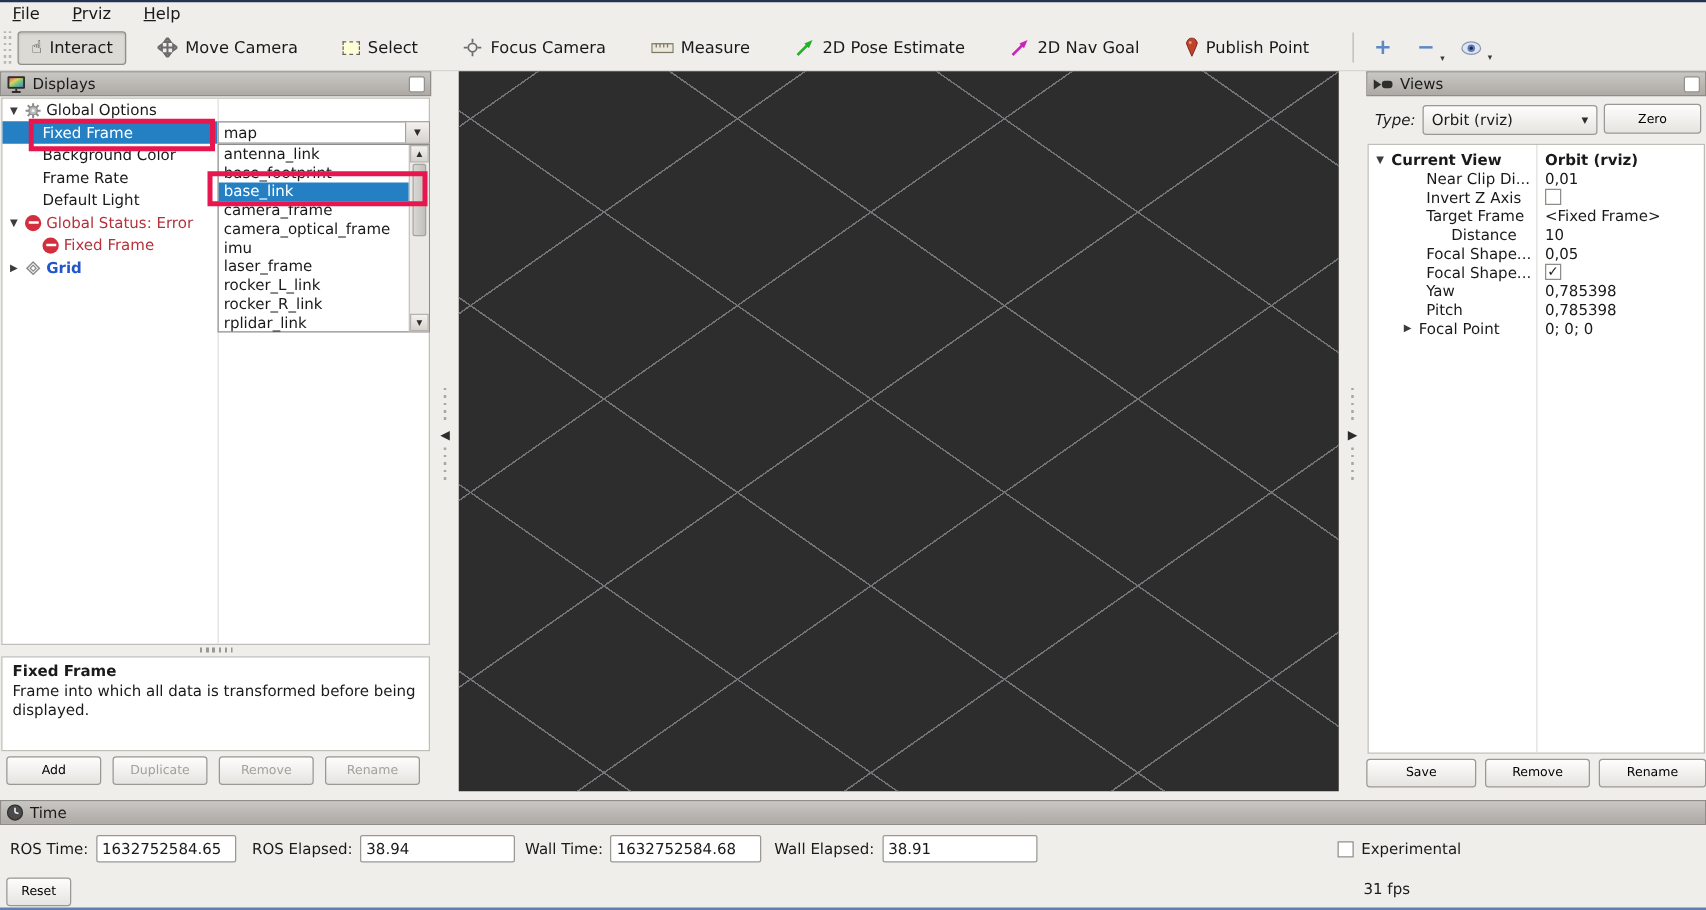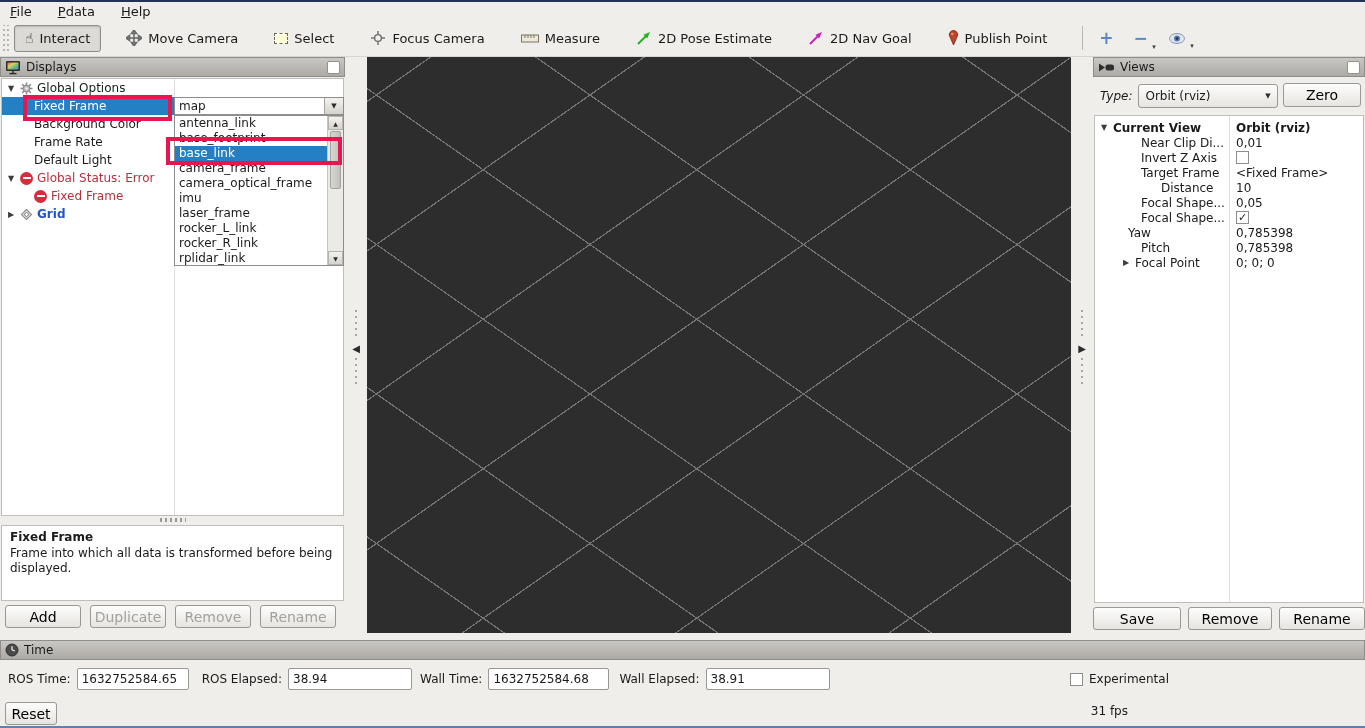"data" span { text: data -> rviz }
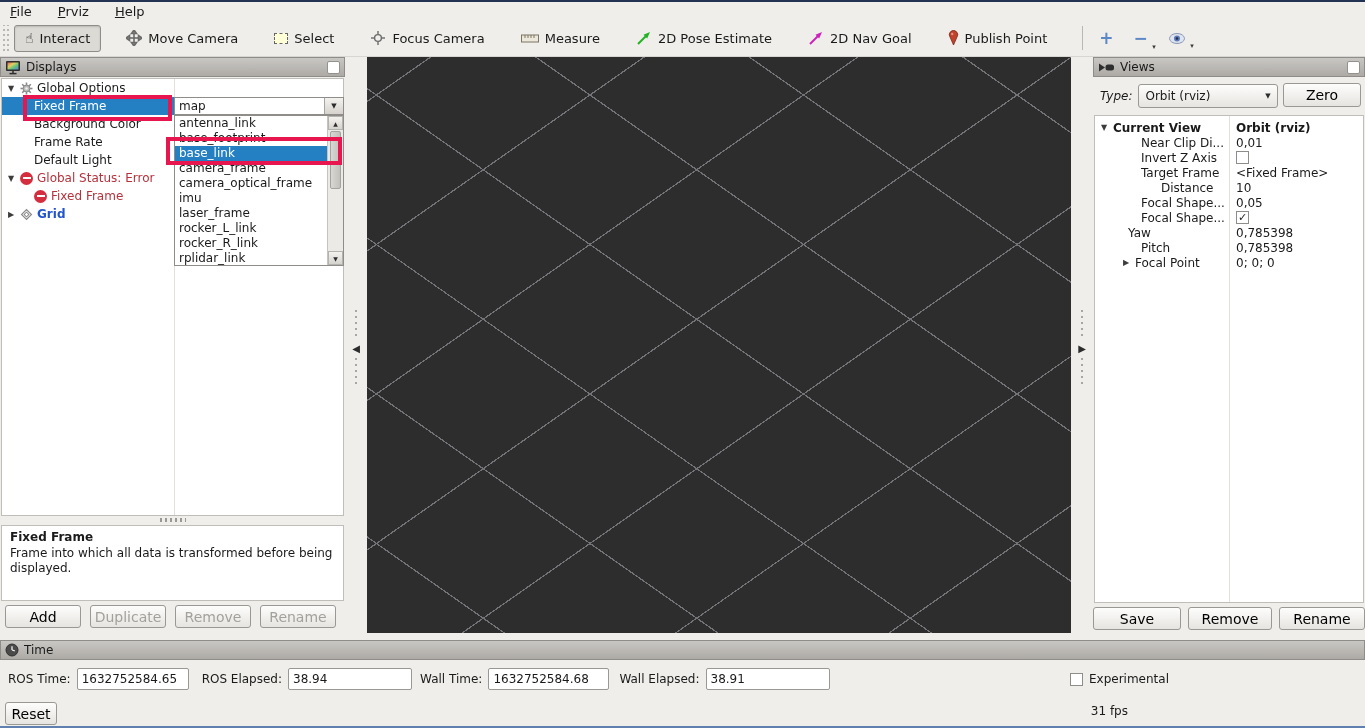"Zero" .btn { font-size: 14px -> 10px }
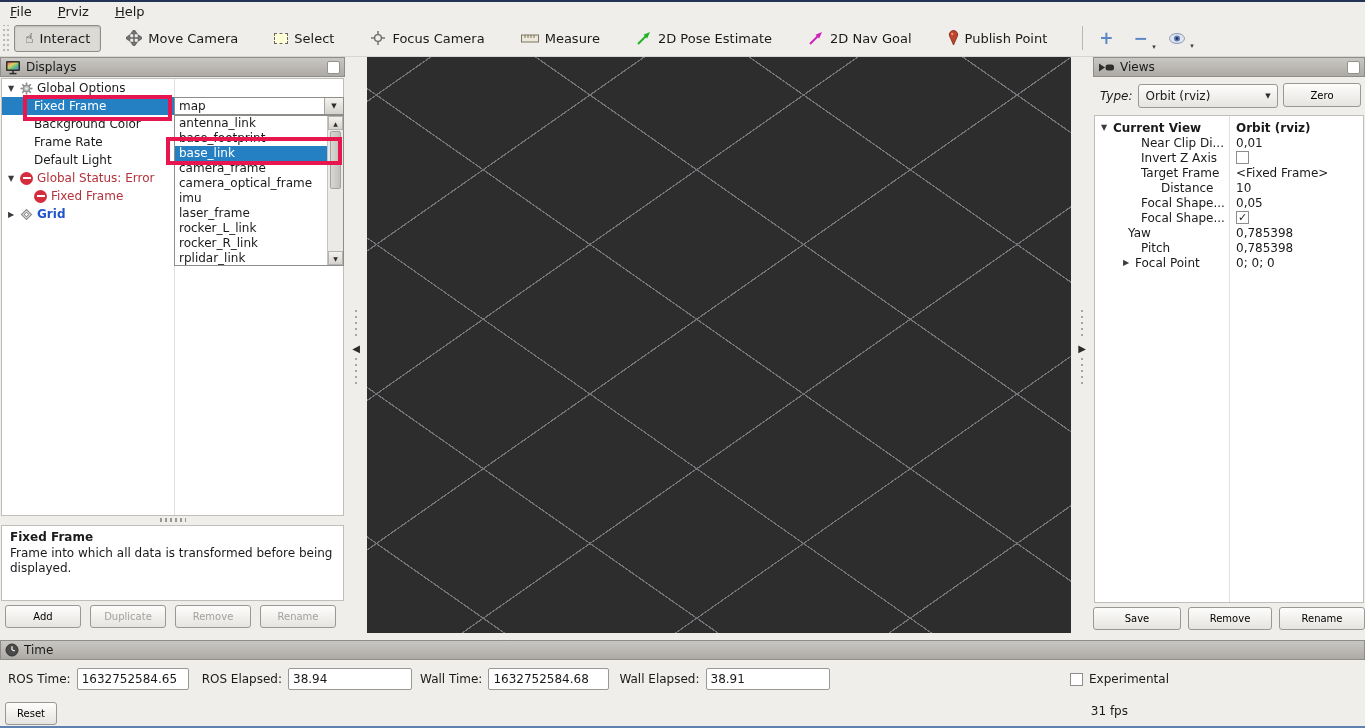"Yaw" span { margin-left: 33px -> 46px }
